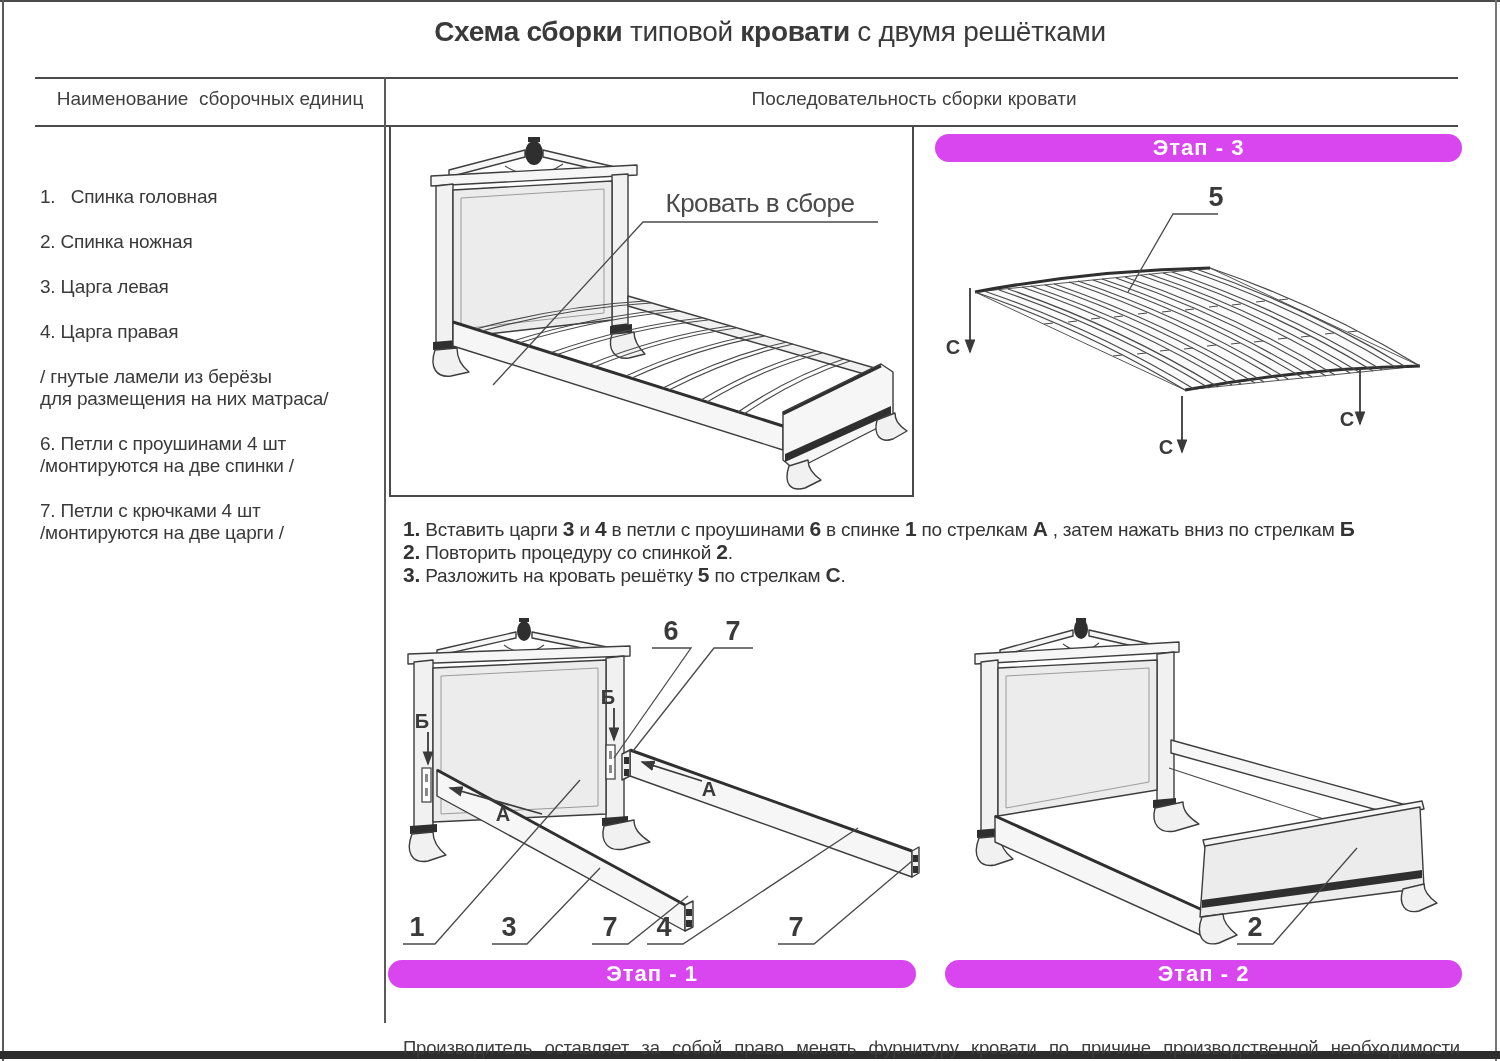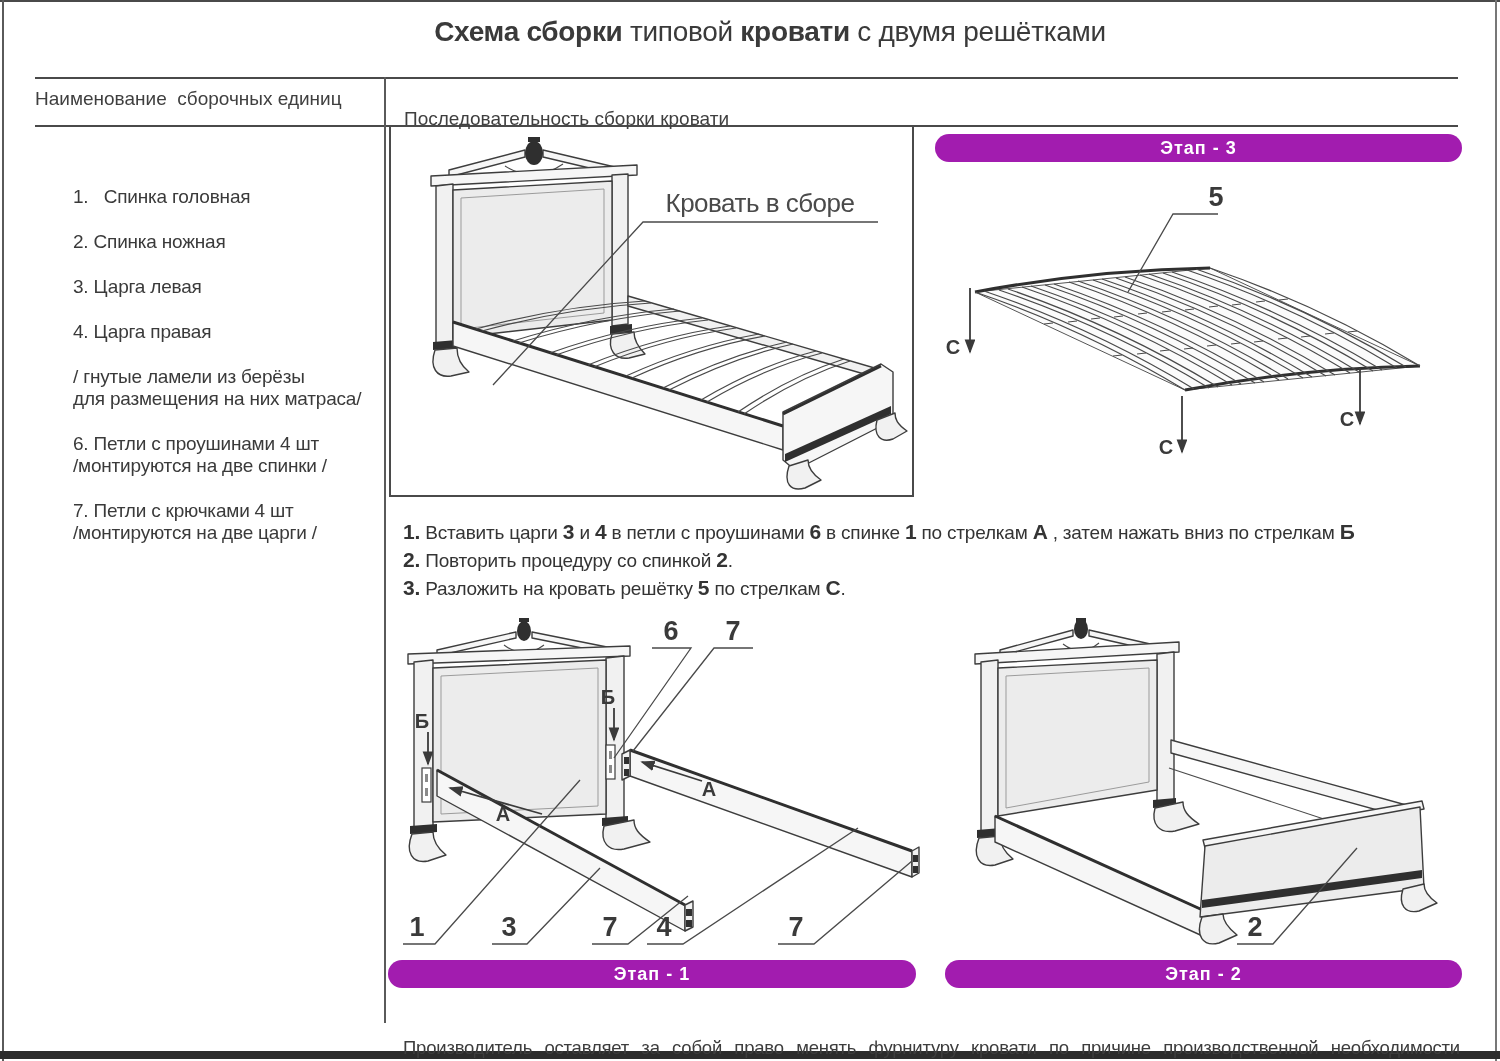"Наименование сборочных единиц" .col-head { text-align: left -> center }
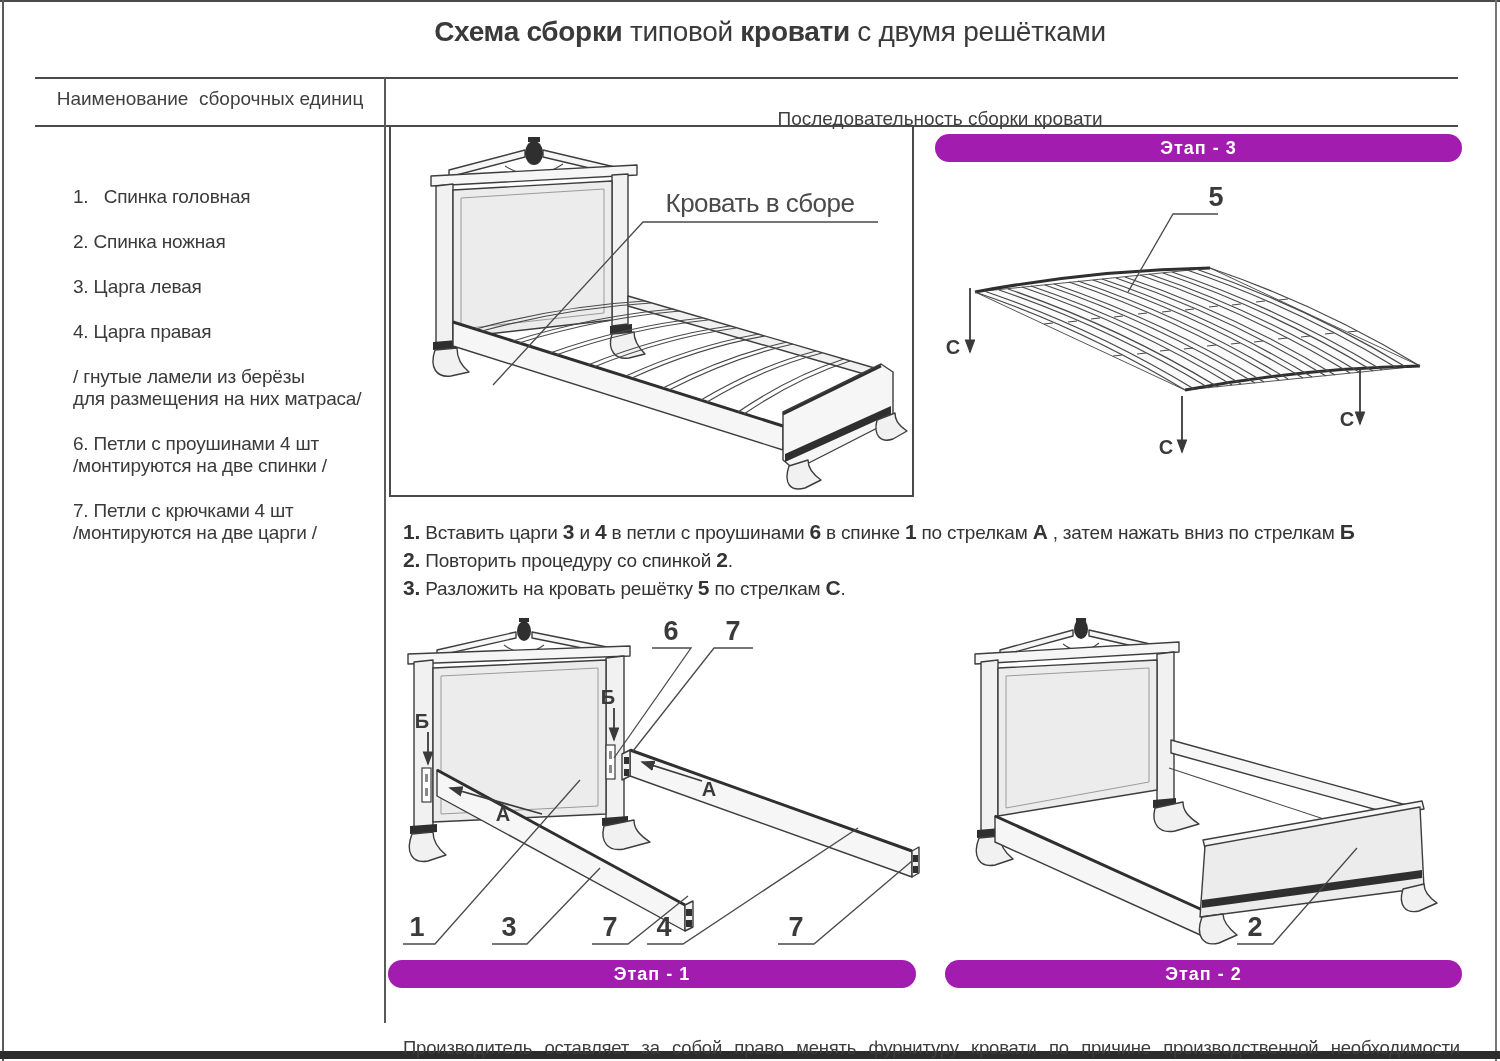"Последовательность сборки кровати" div.col-head { left: 404px -> 378px; margin-top: 20px -> none }
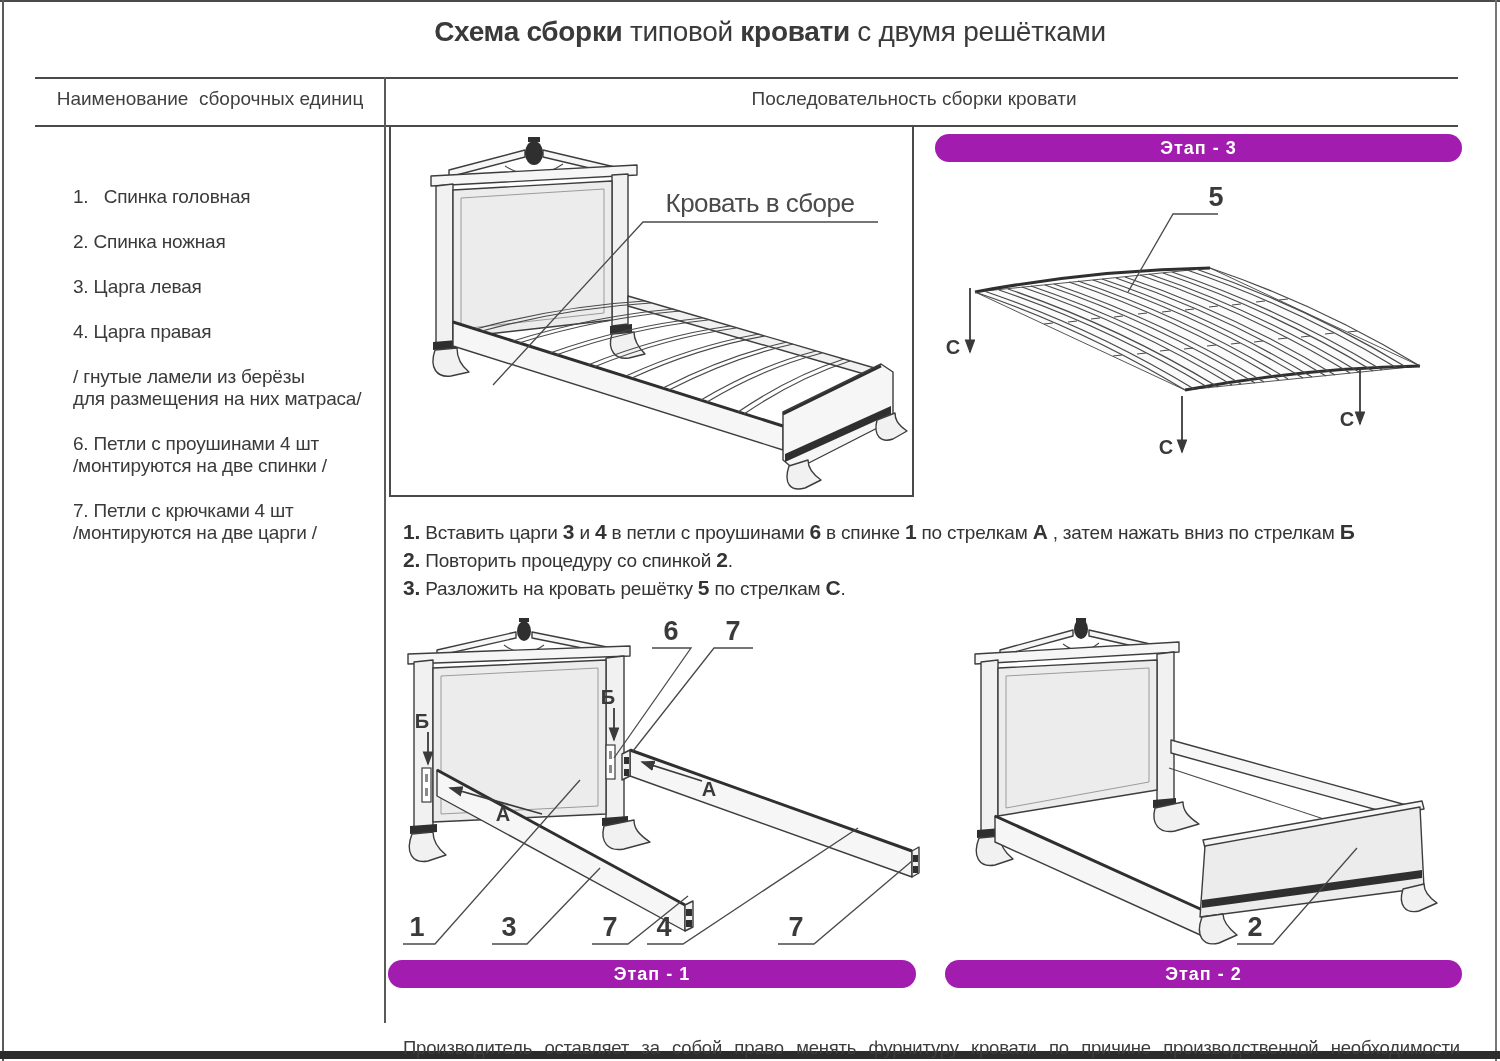"Этап - 3" .badge { background: #a21caf -> #d946ef; font-size: 18px -> 22px }
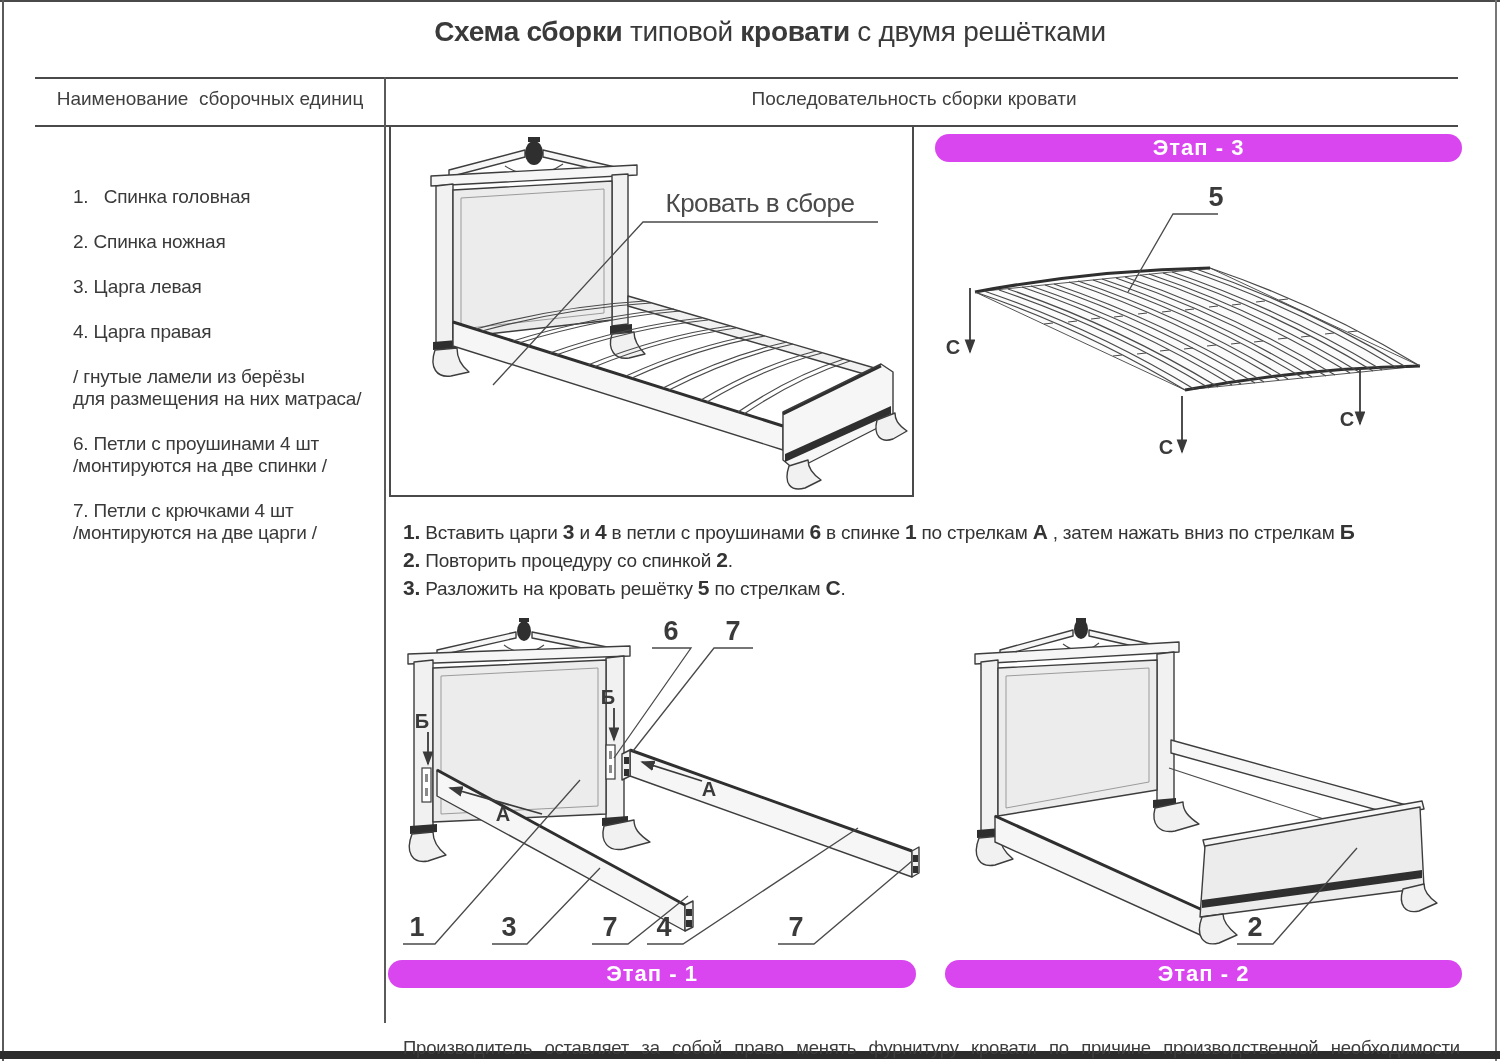"1. Спинка головная" .parts { margin-left: 33px -> none }
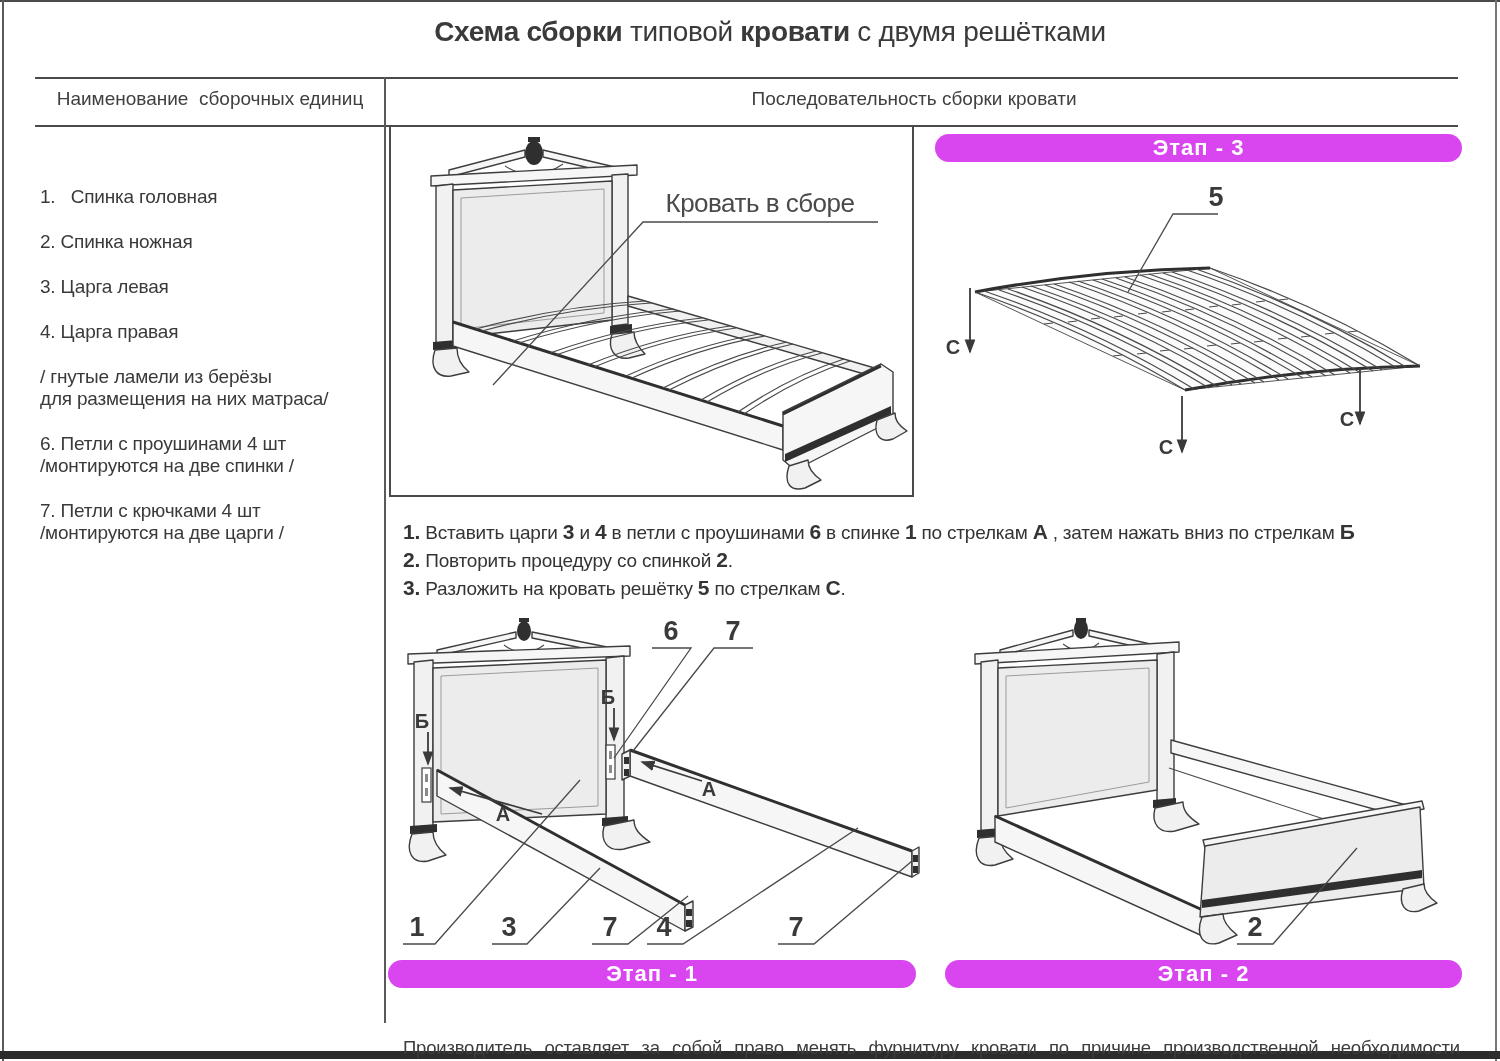"1. Вставить царги 3 и" .instr { line-height: 27px -> 22px }
